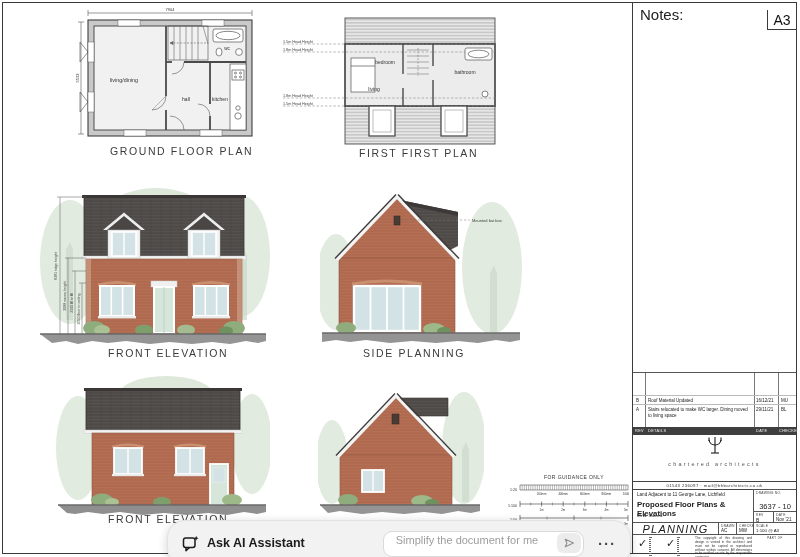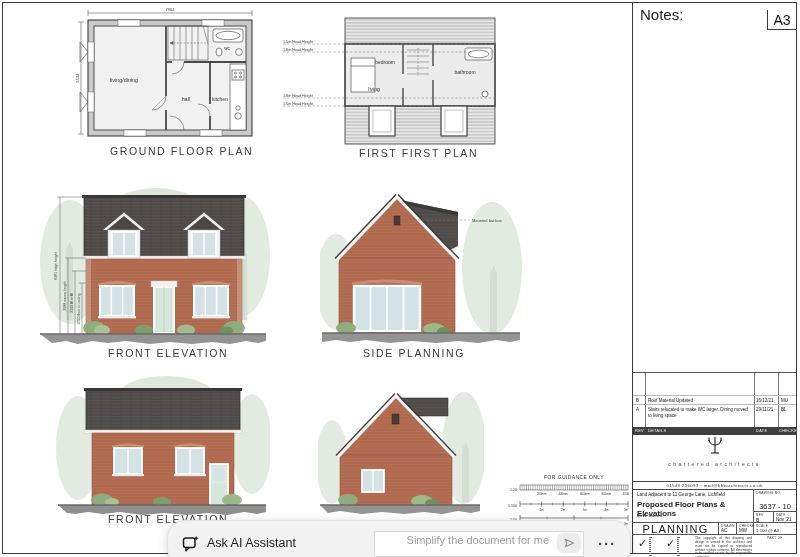"PLANNING" span { font-style: none -> italic }
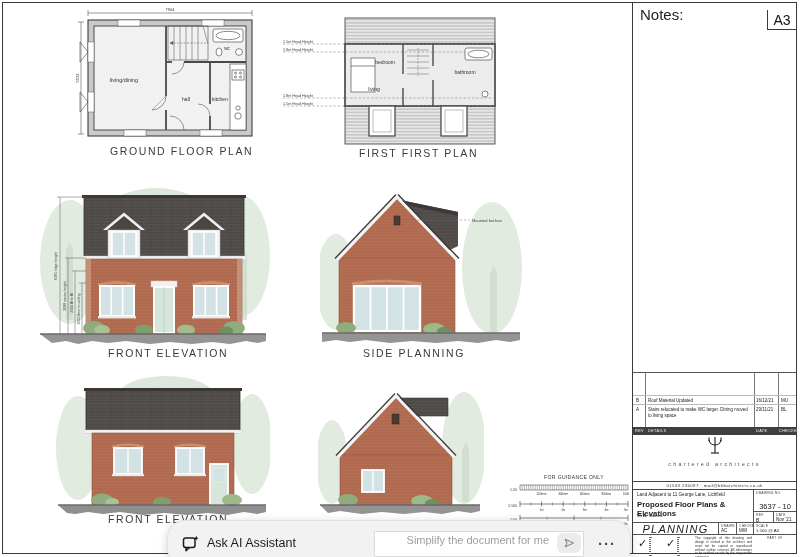"Ask AI Assistant" .ai-label { font-weight: normal -> bold }
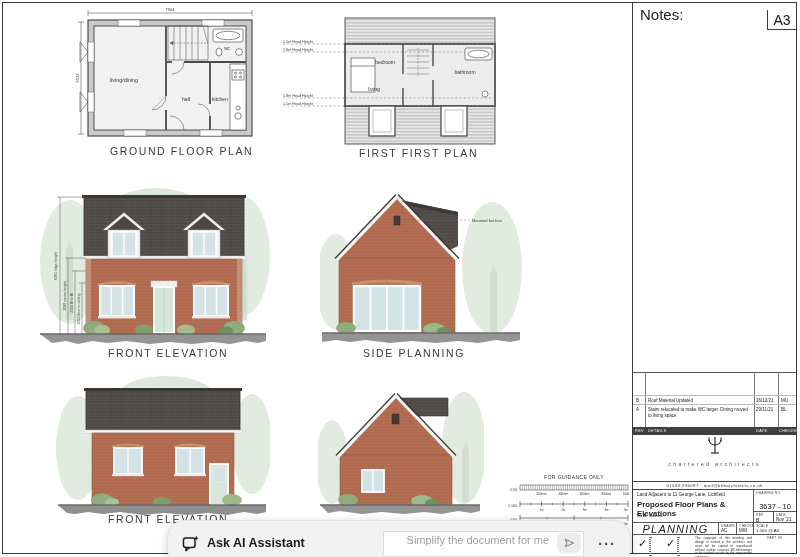"Simplify the document for me" .ai-input { border-radius: 1px -> 9px; text-align: right -> none }
